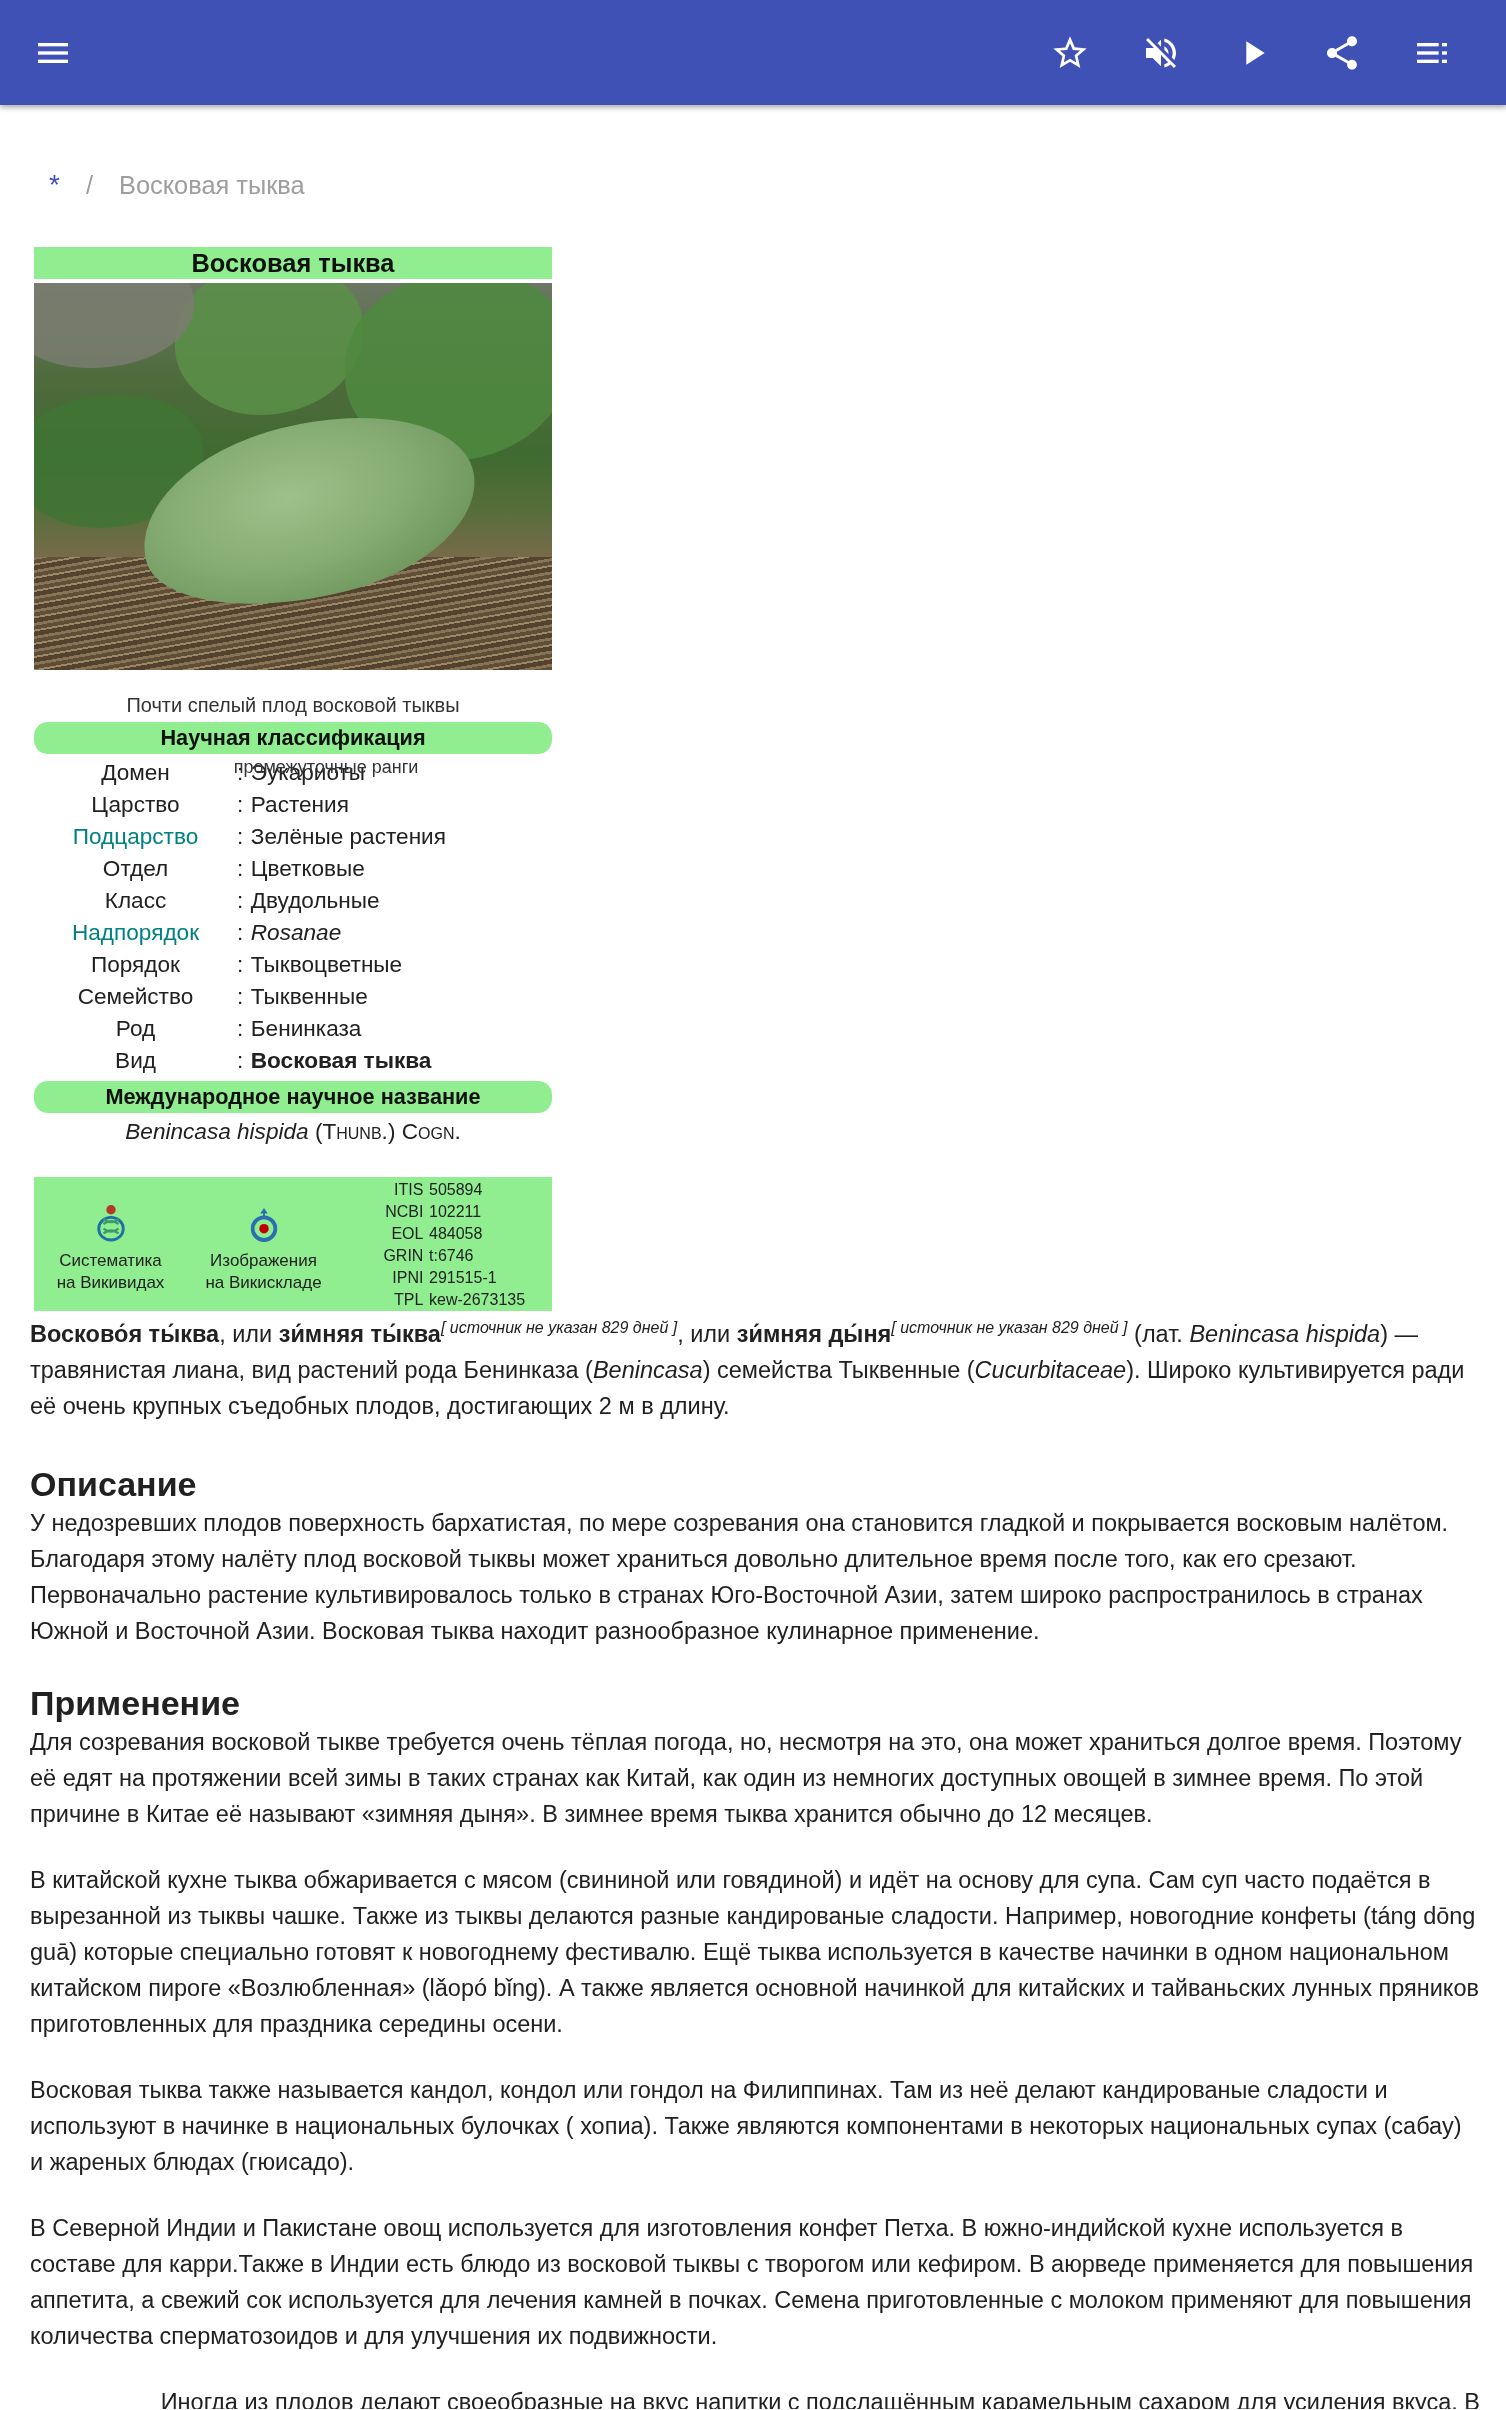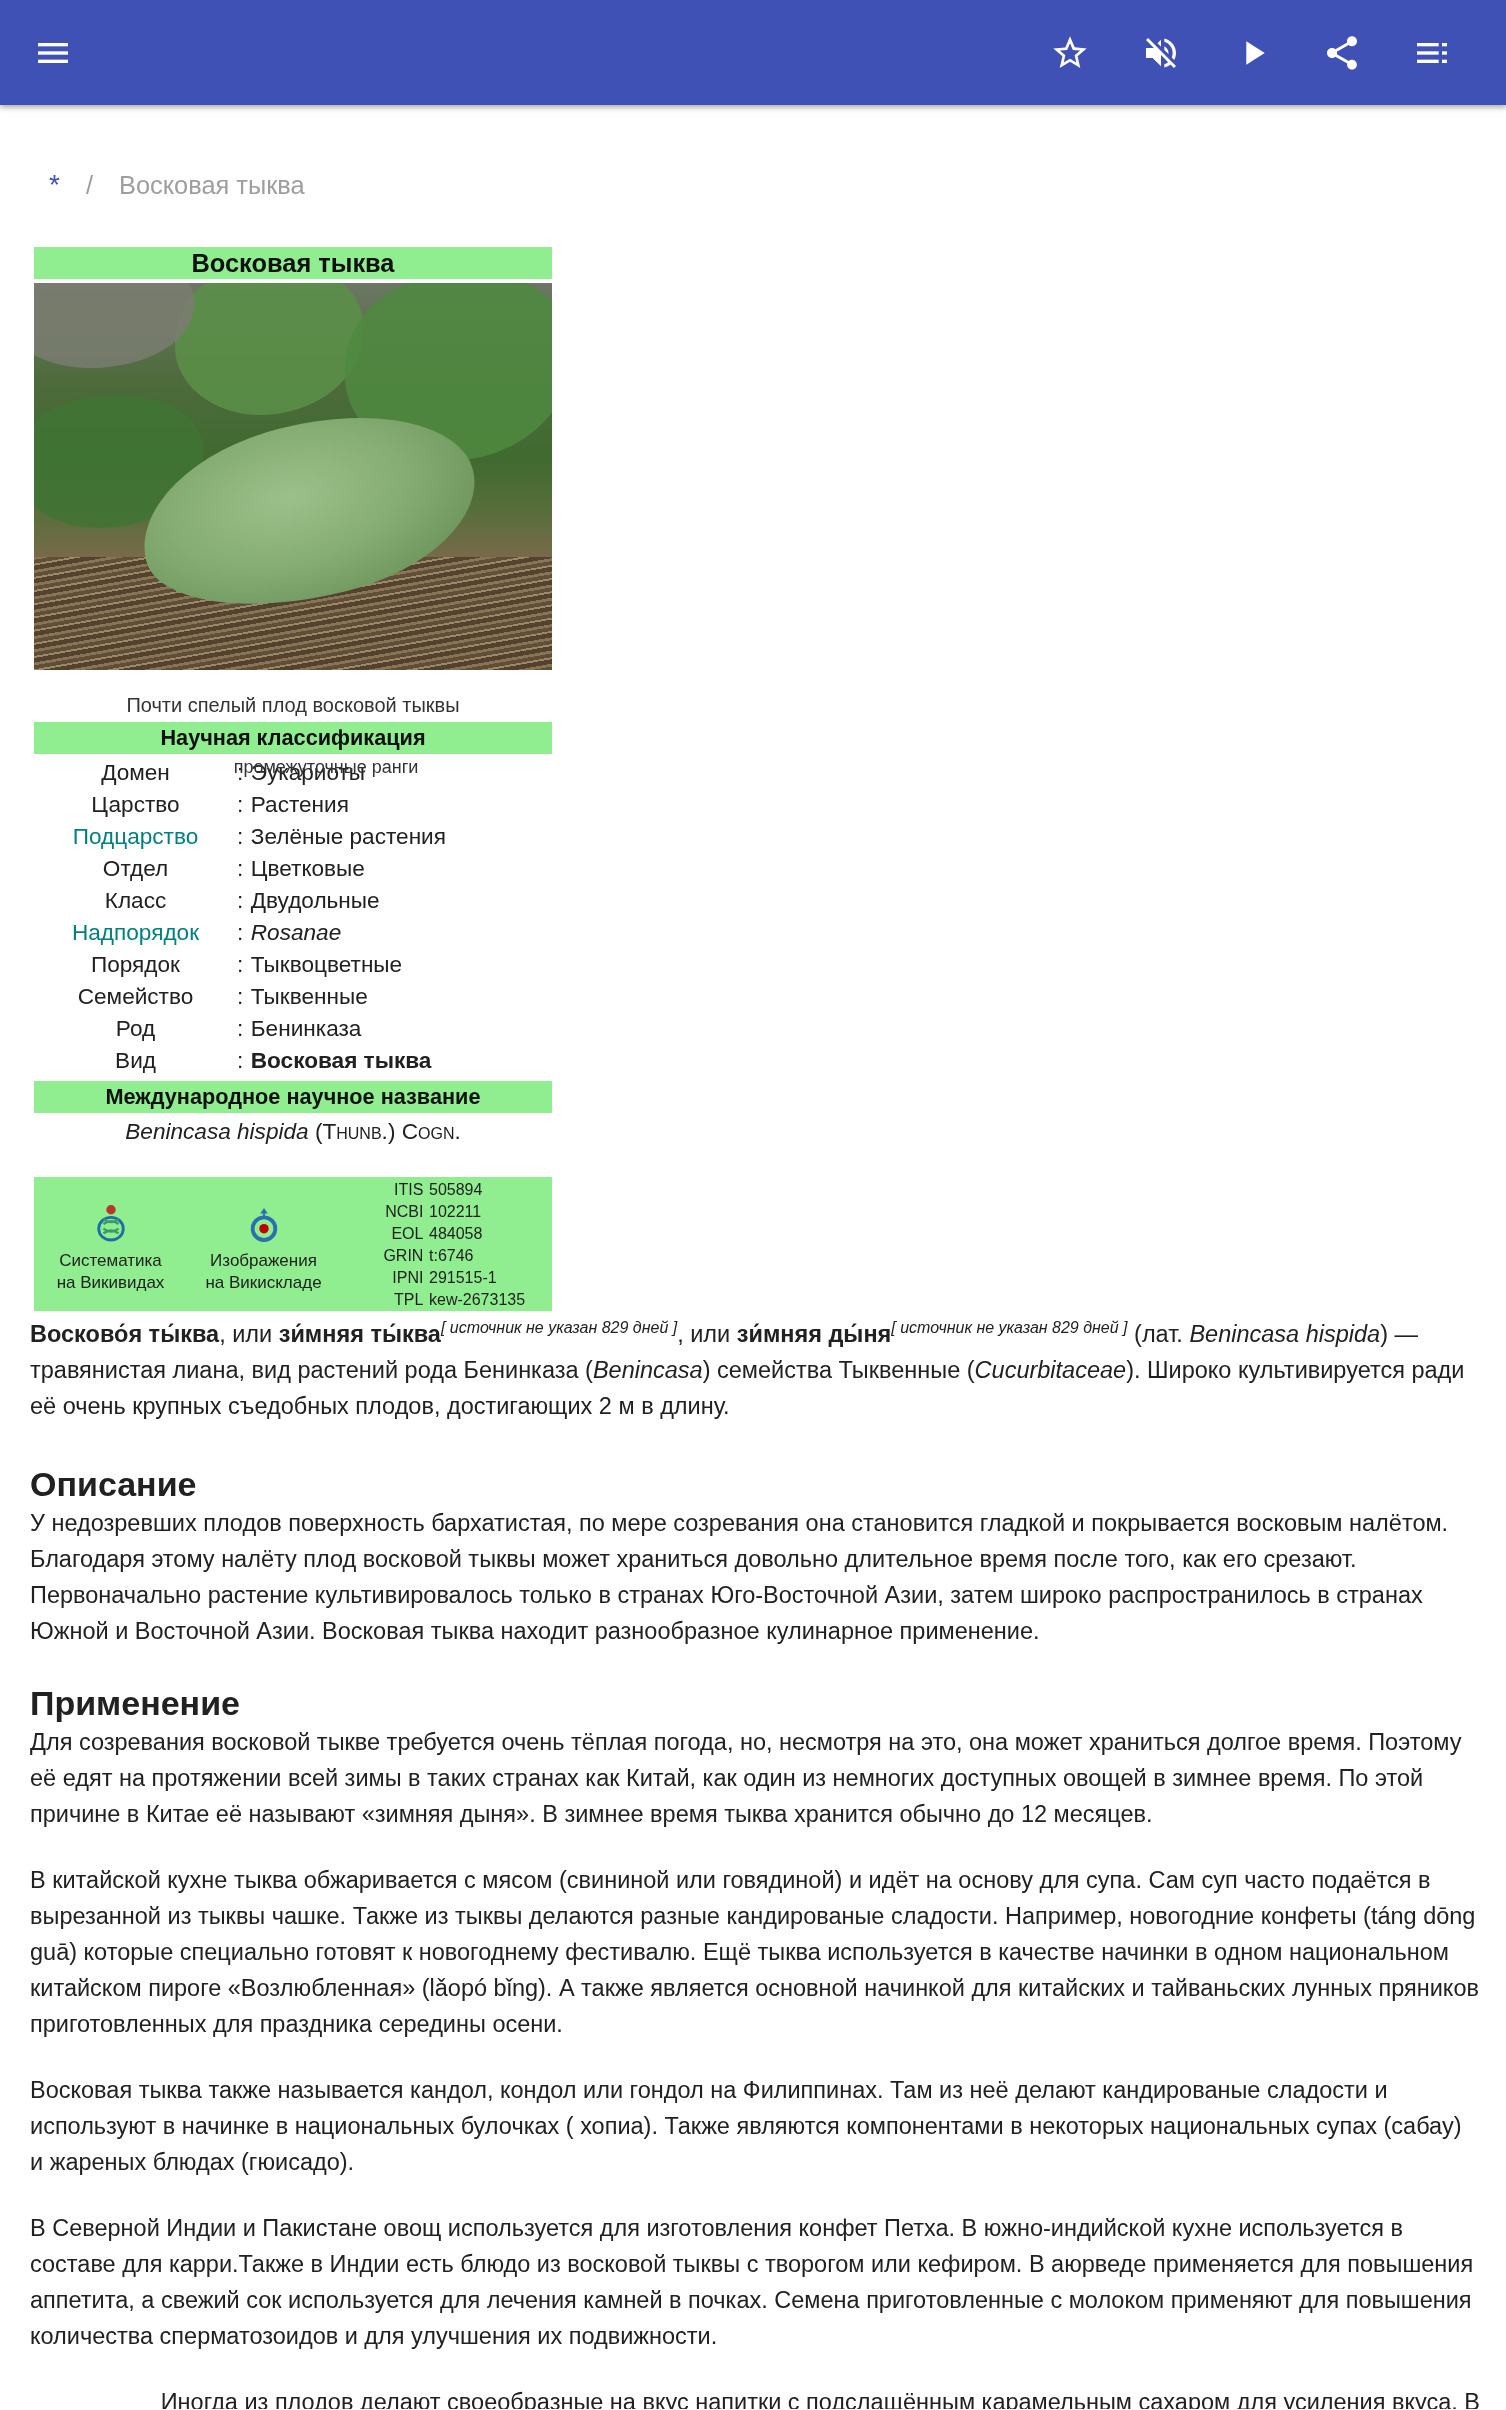"Научная классификация" .ib-section { border-radius: none -> 14px }
